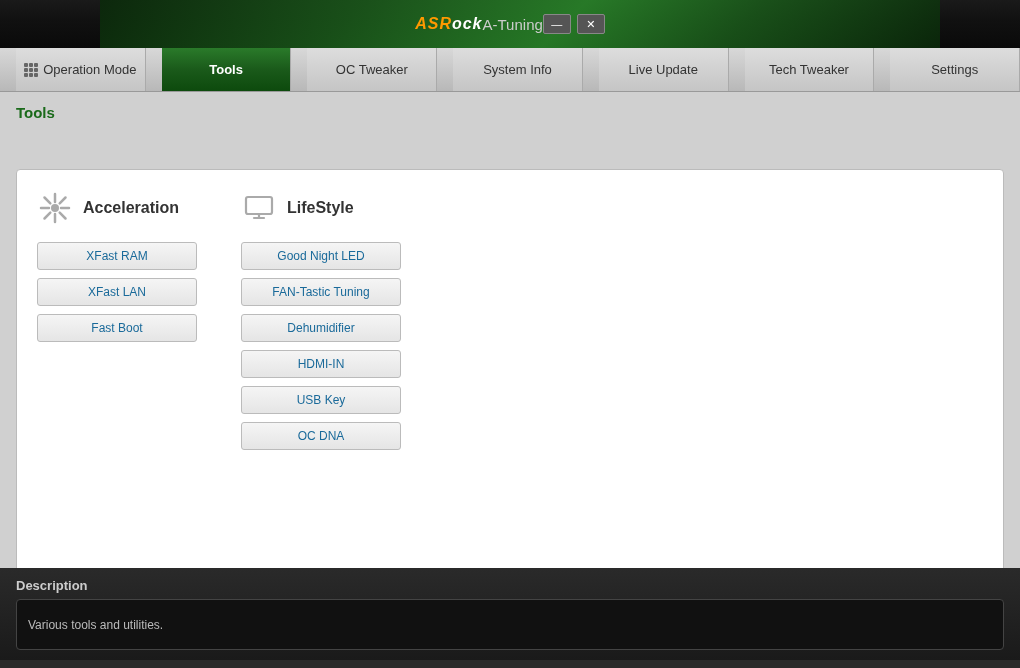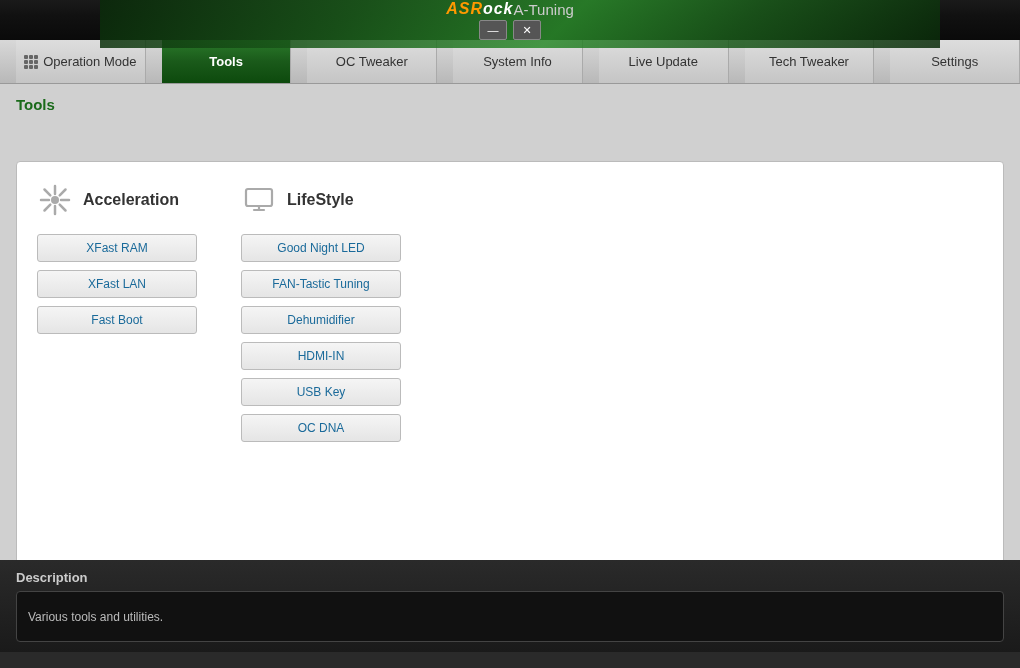"ASRock" #titlebar { flex-direction: column -> none; height: 40px -> 48px; justify-content: space-between -> center }
